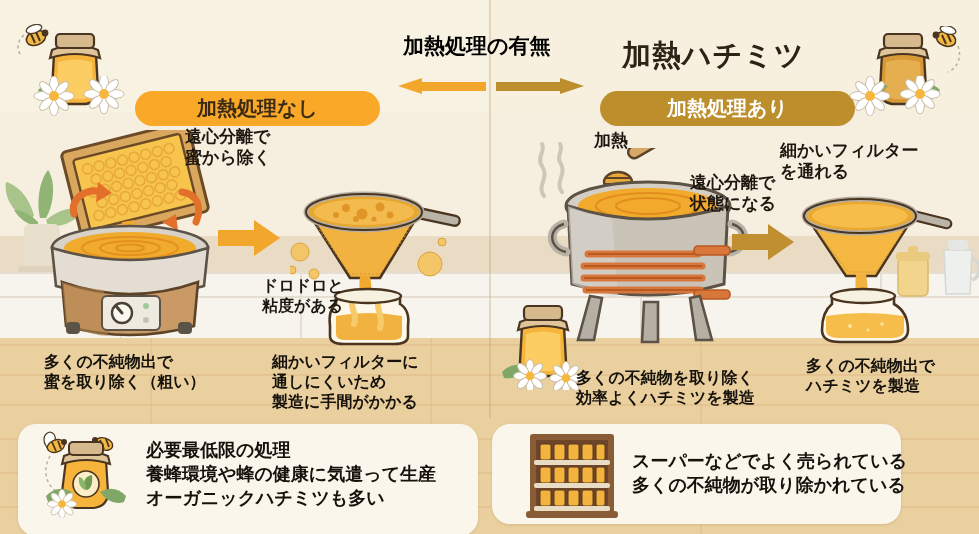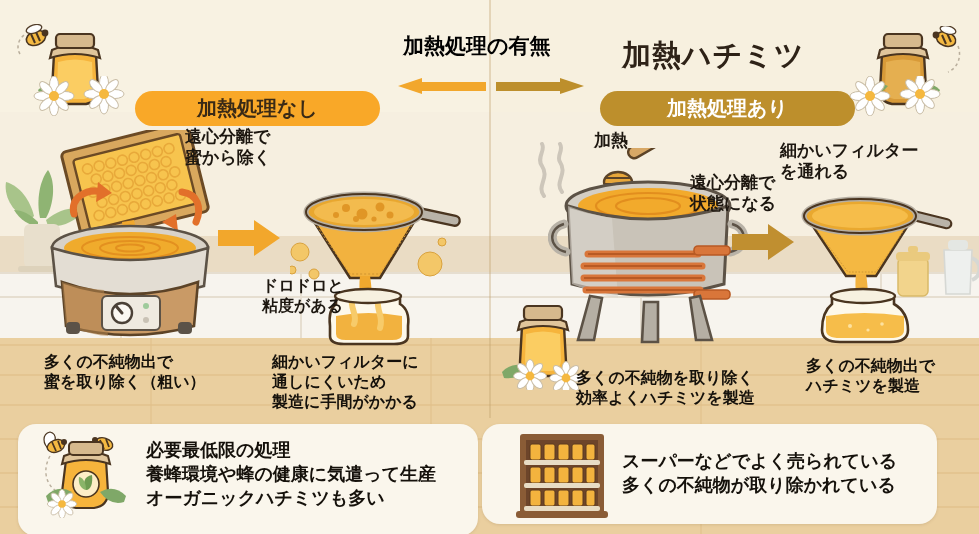"スーパーなどでよく売られている" #panel-right { left: 482px -> 492px; width: 455px -> 409px }
